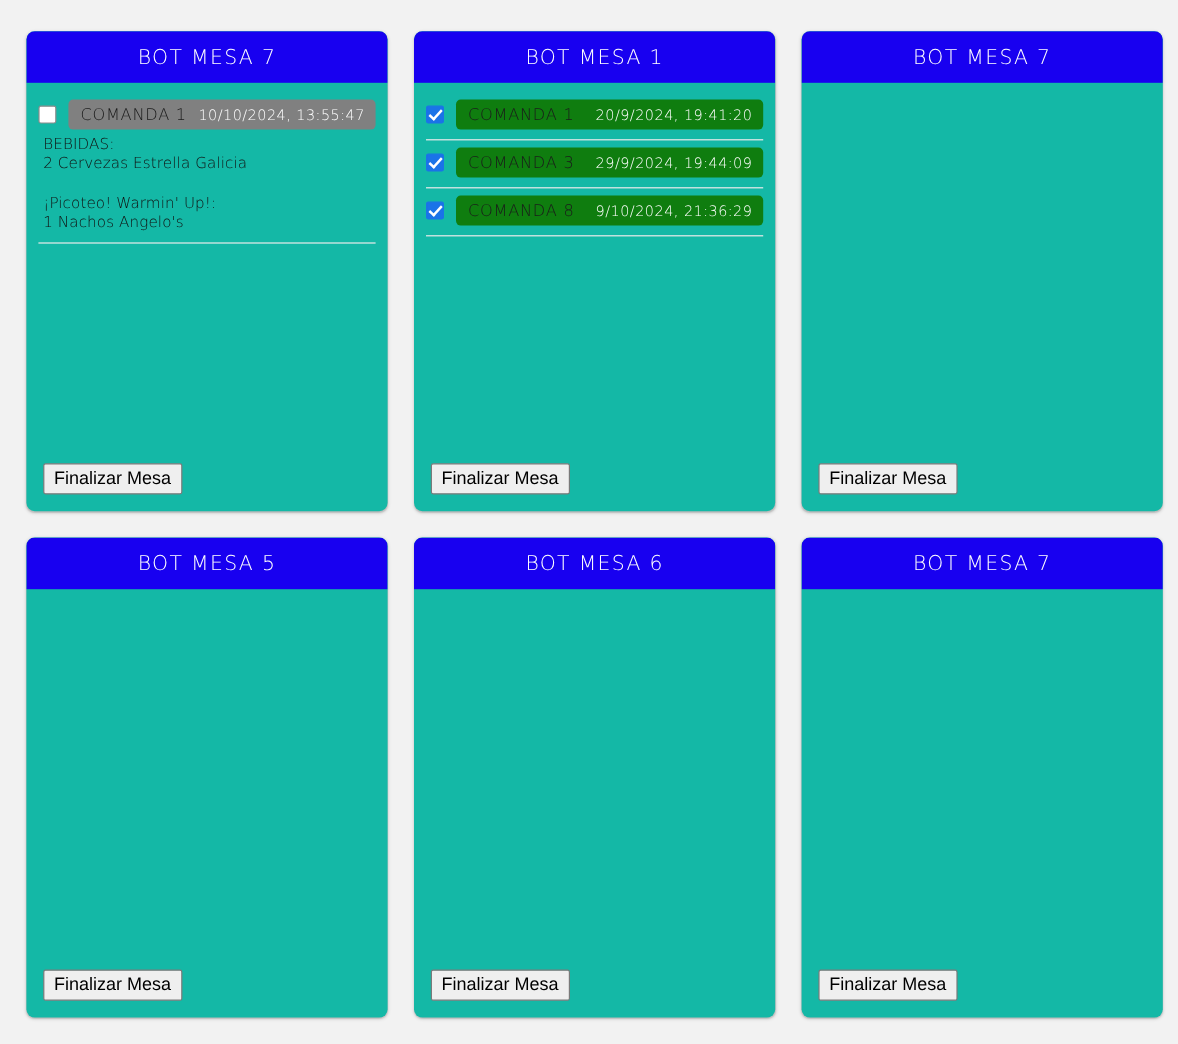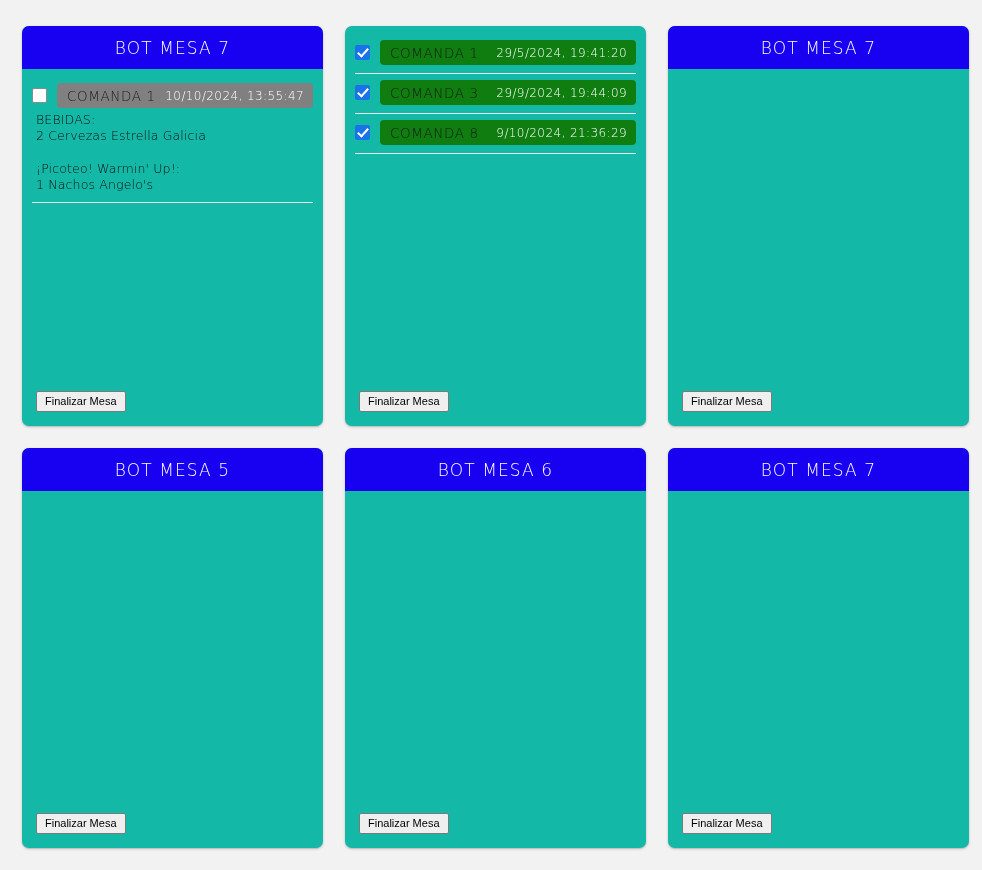"BOT MESA 1" div.card-header { html: none -> <div>BOT MESA 1</div> }
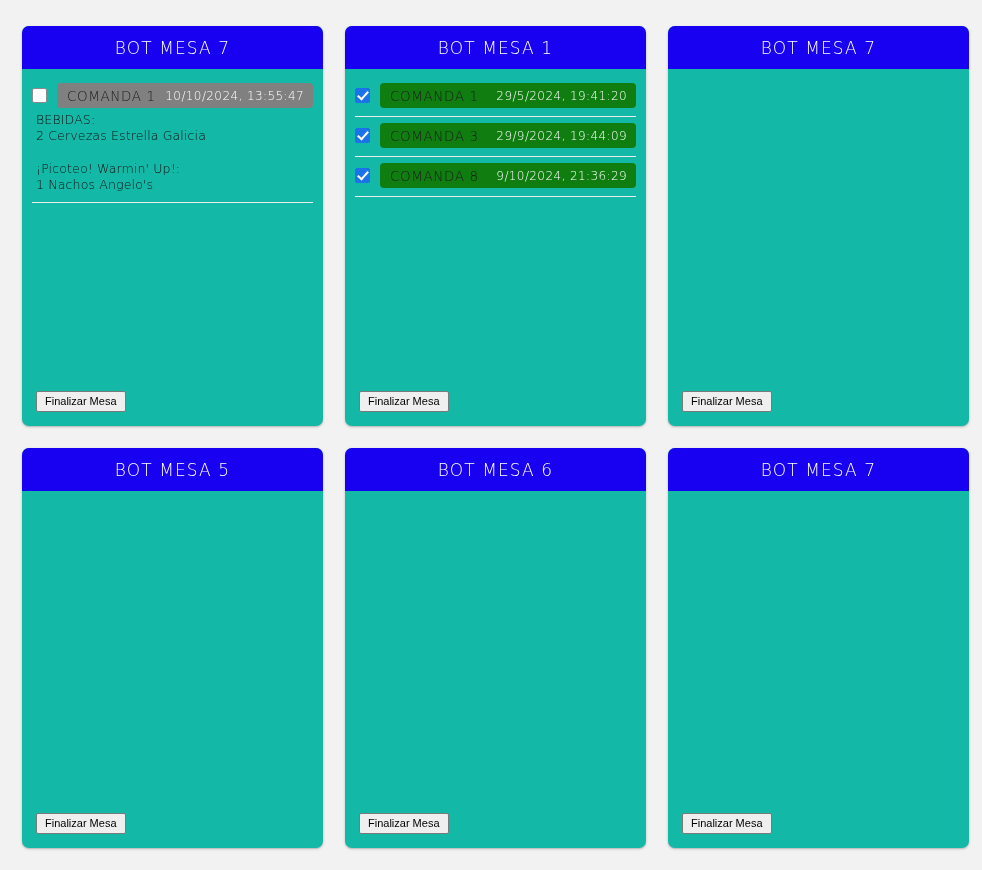"29/5/2024, 19:41:20" span.comanda-time { text: 29/5/2024 -> 20/9/2024 }
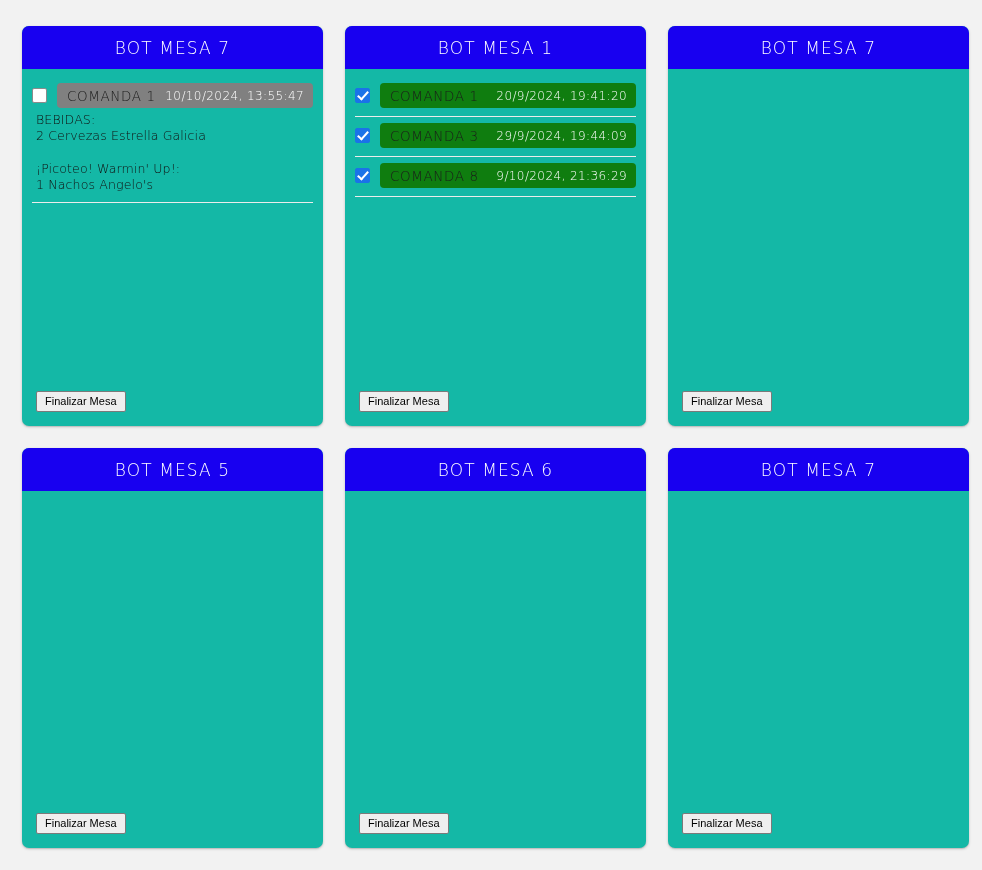"Finalizar Mesa" .btn-finalizar { font-size: 11px -> 15px }
